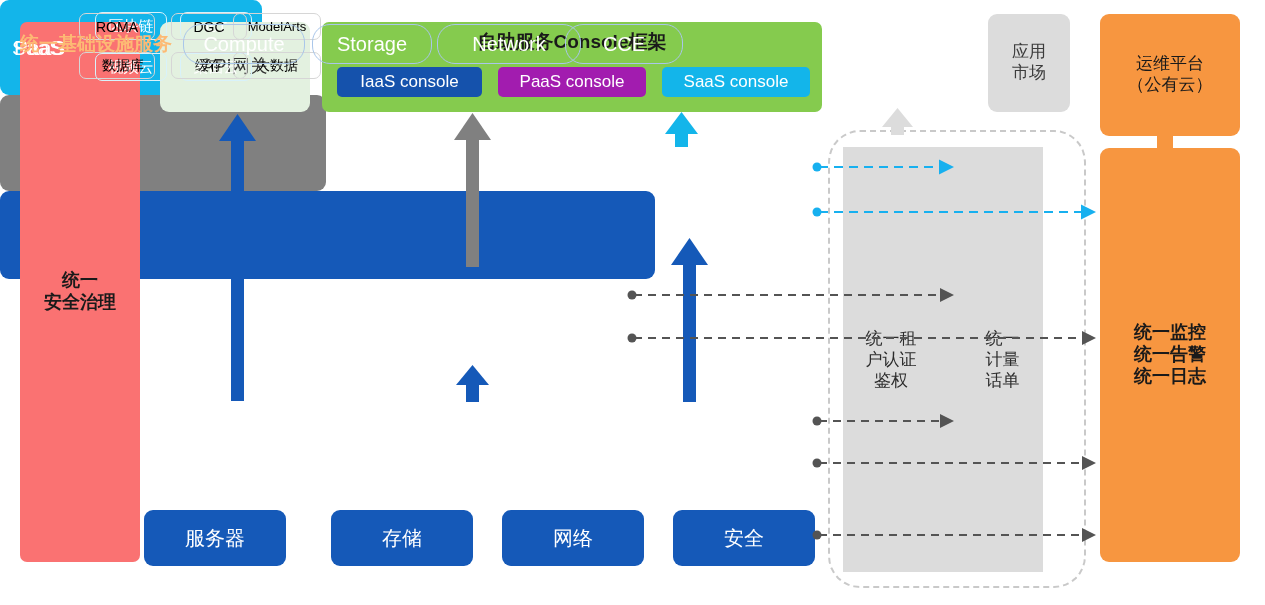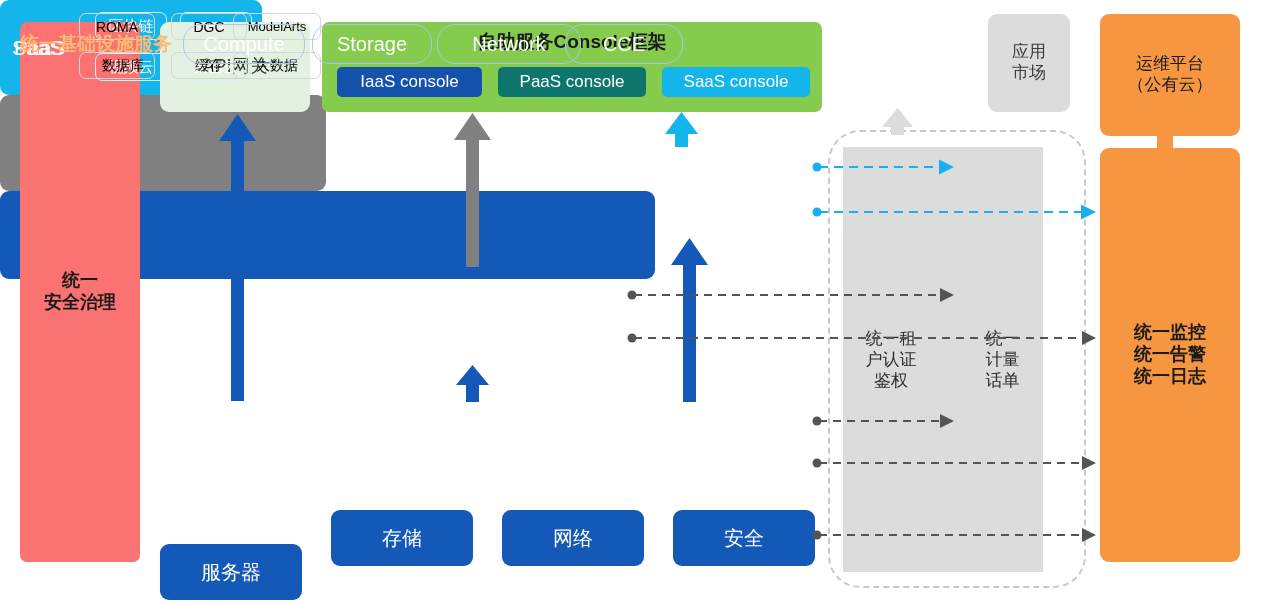"PaaS console" #console-chip-paas { background: #0f766e -> #a21caf }
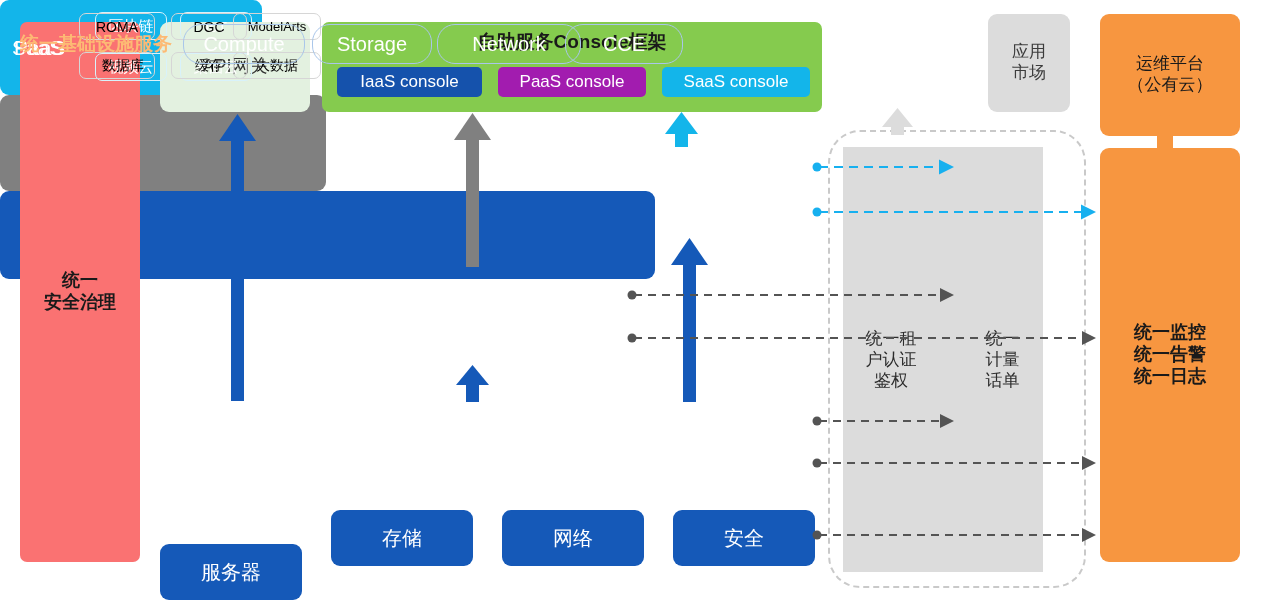"服务器" #hw-box-server { left: 160px -> 144px; margin-top: 34px -> none }
